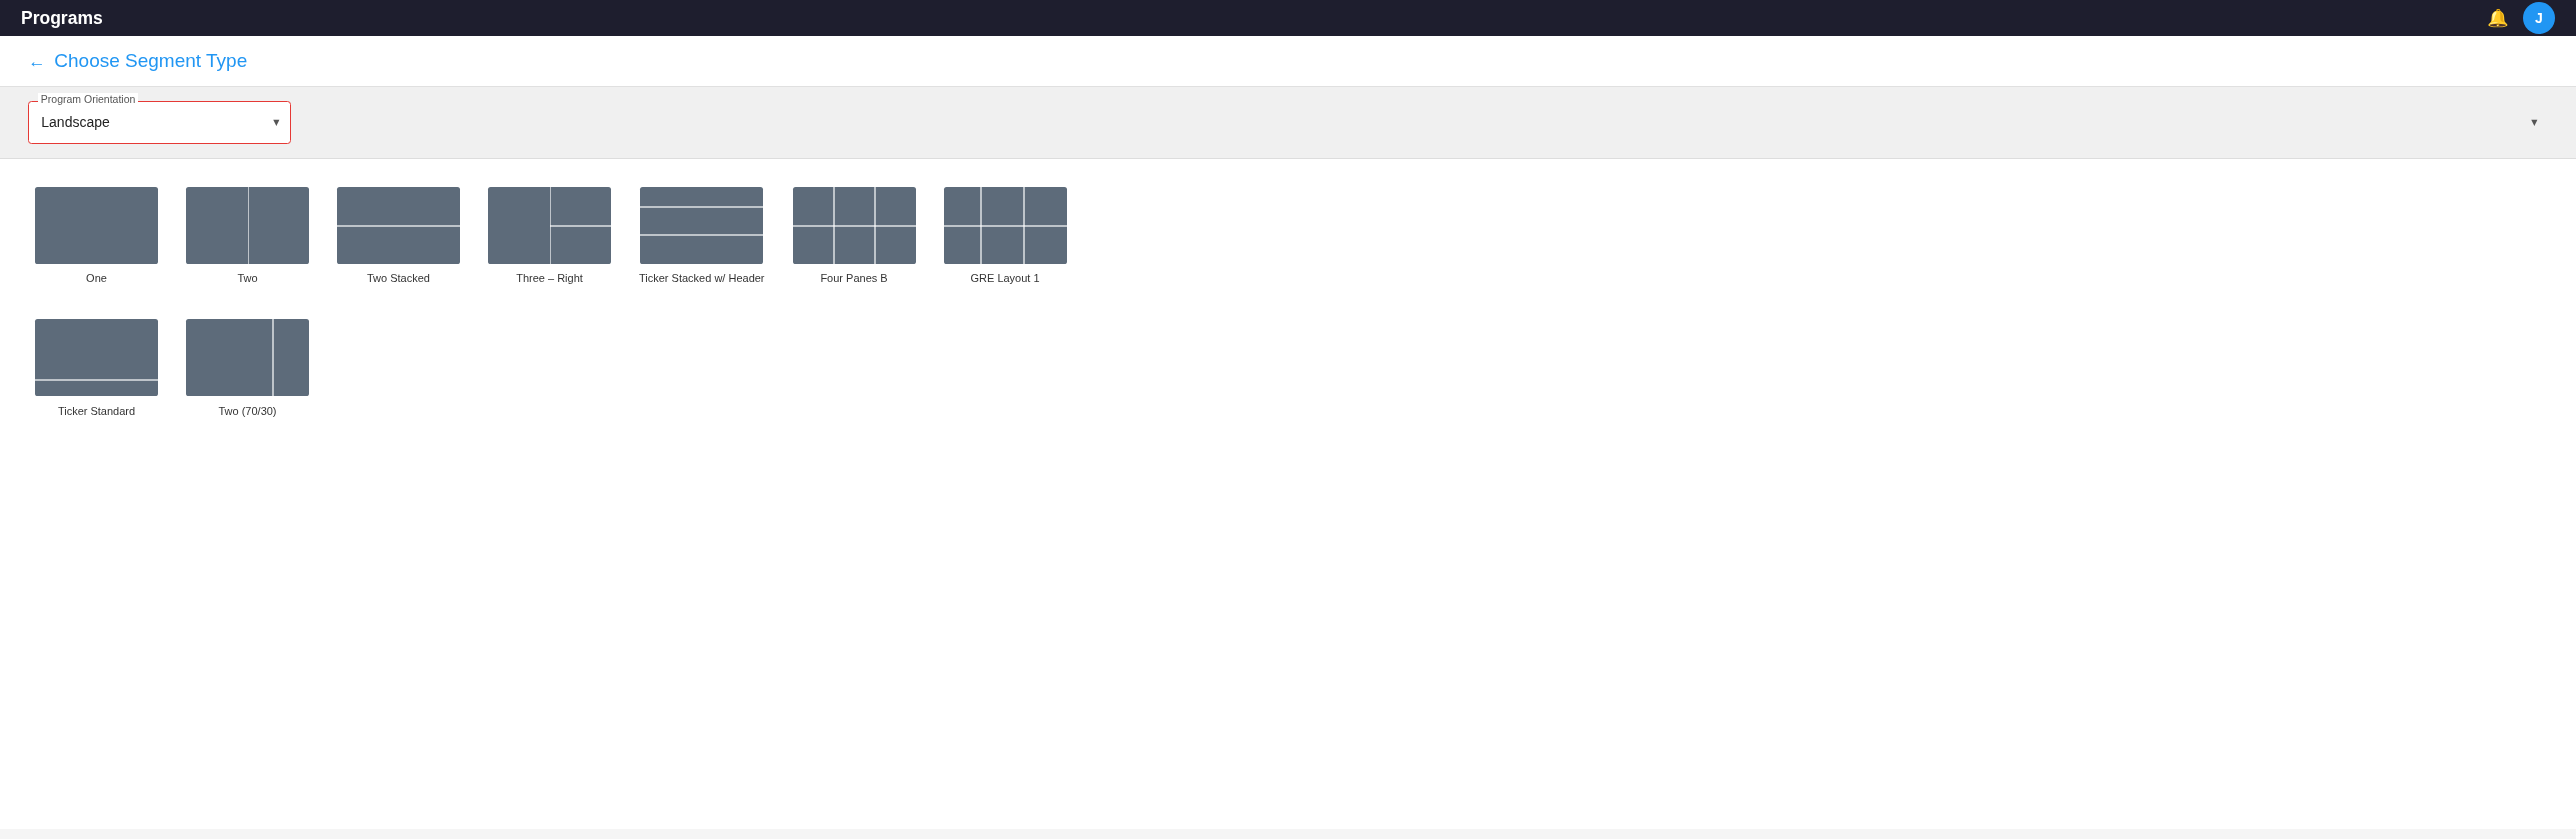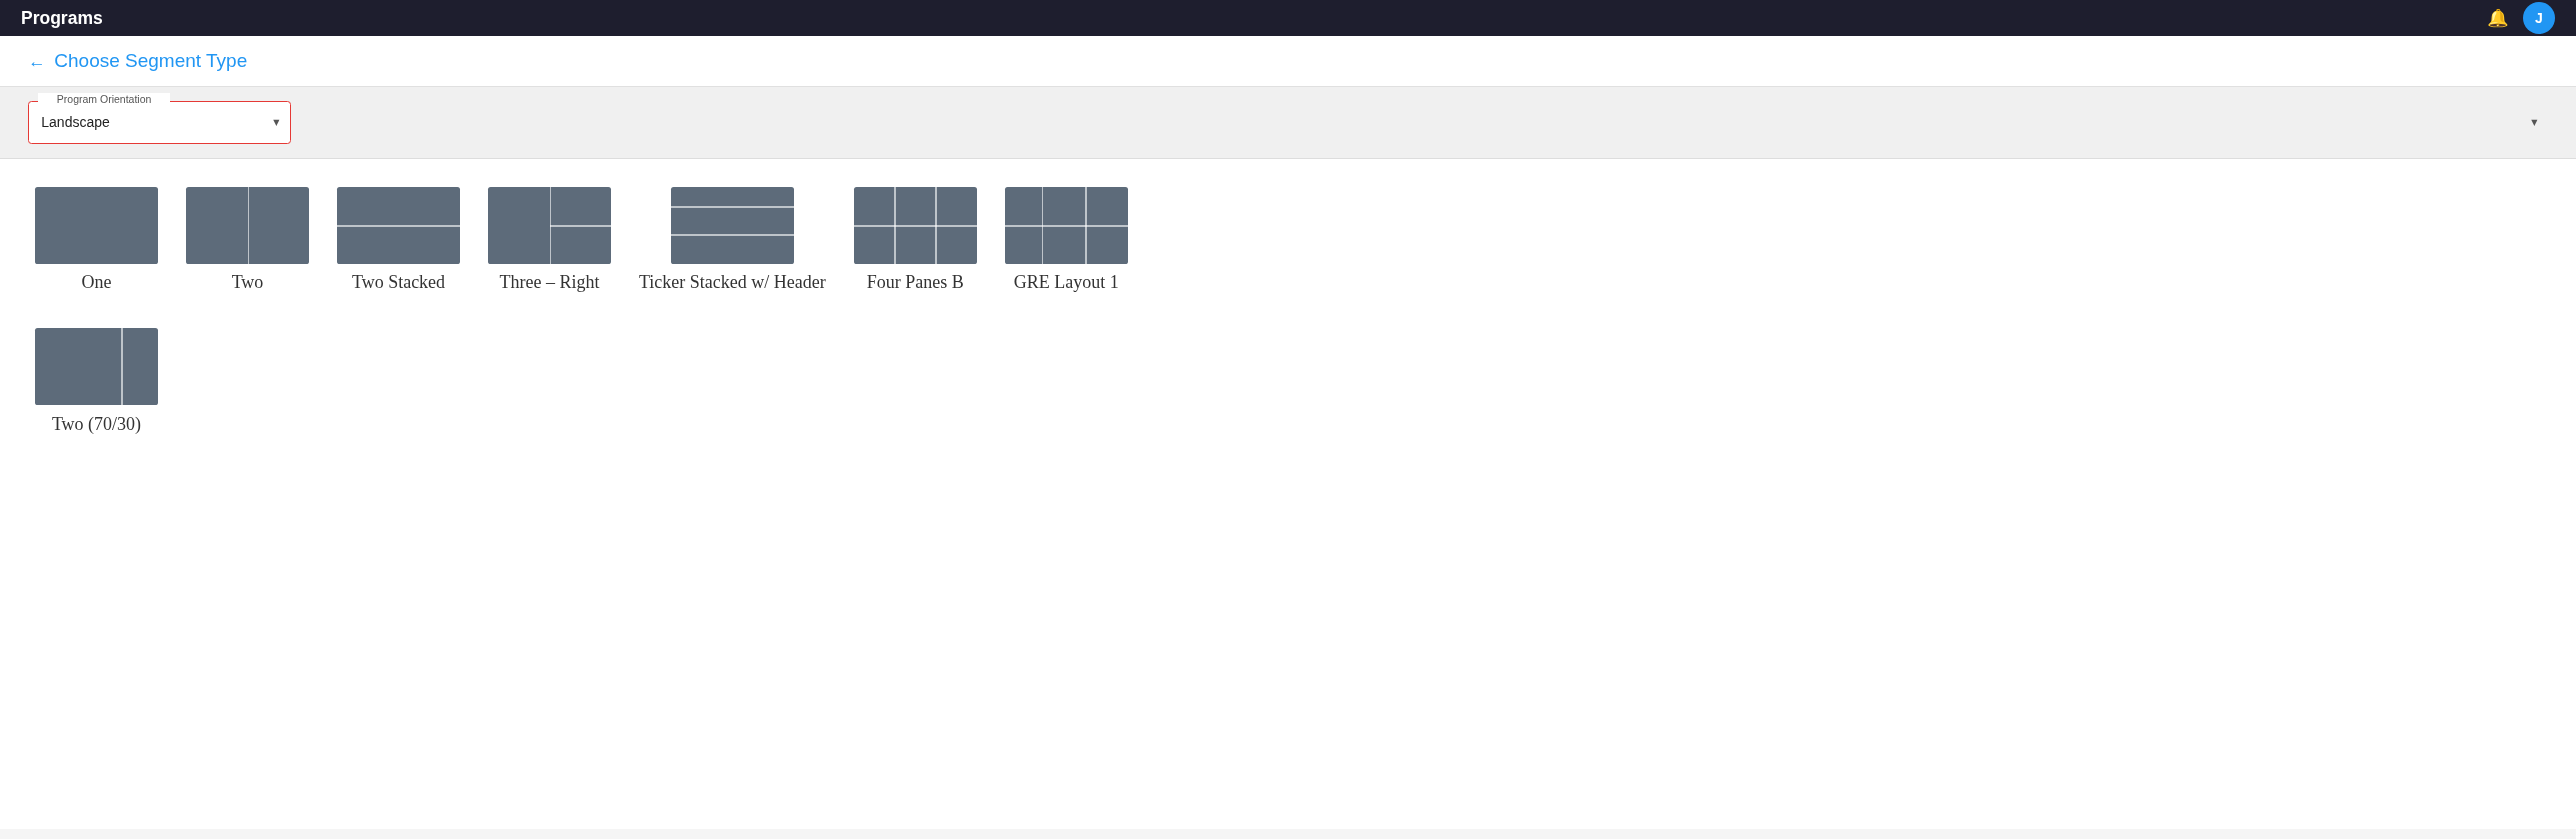"Program Orientation" .select-label { padding: 0 19px -> 0 3px }
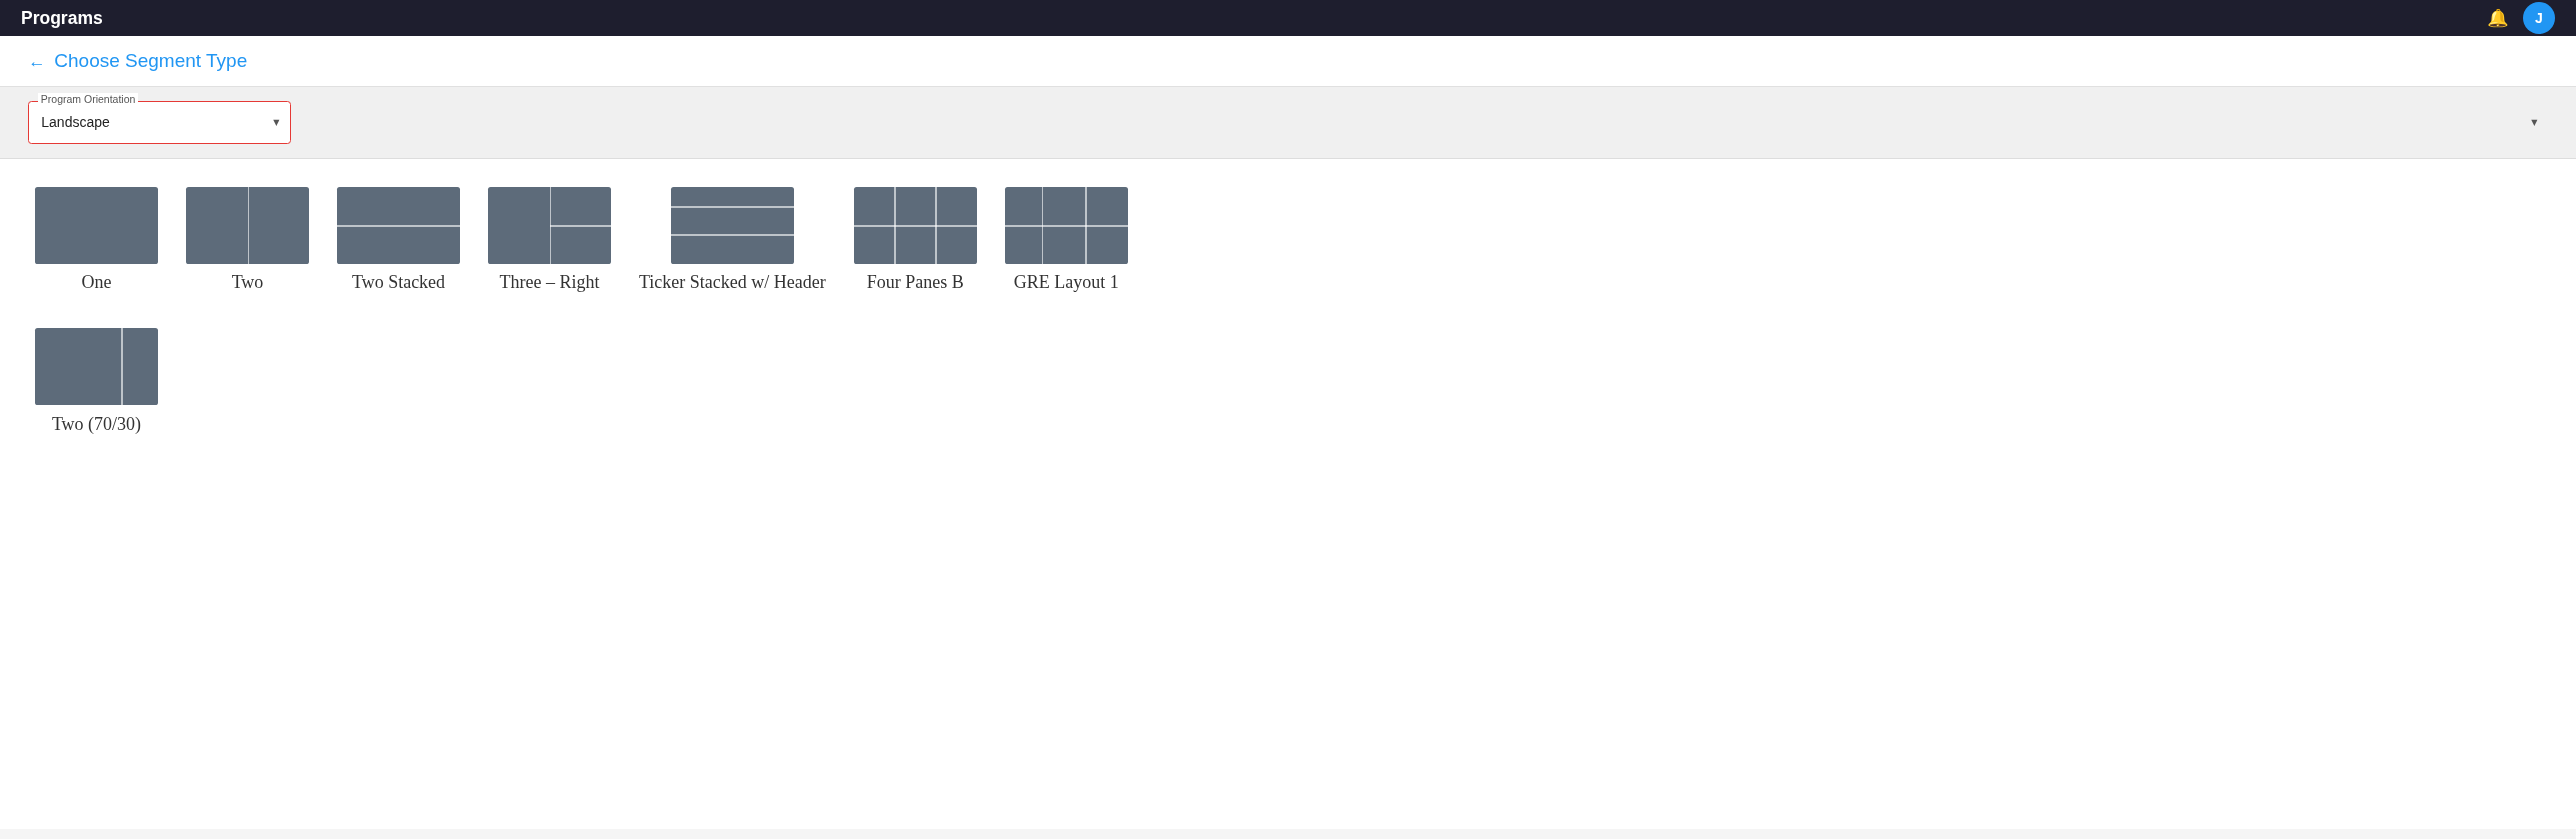"One" .layout-label { font-family: Liberation Serif, serif -> none; font-size: 18px -> 11px }
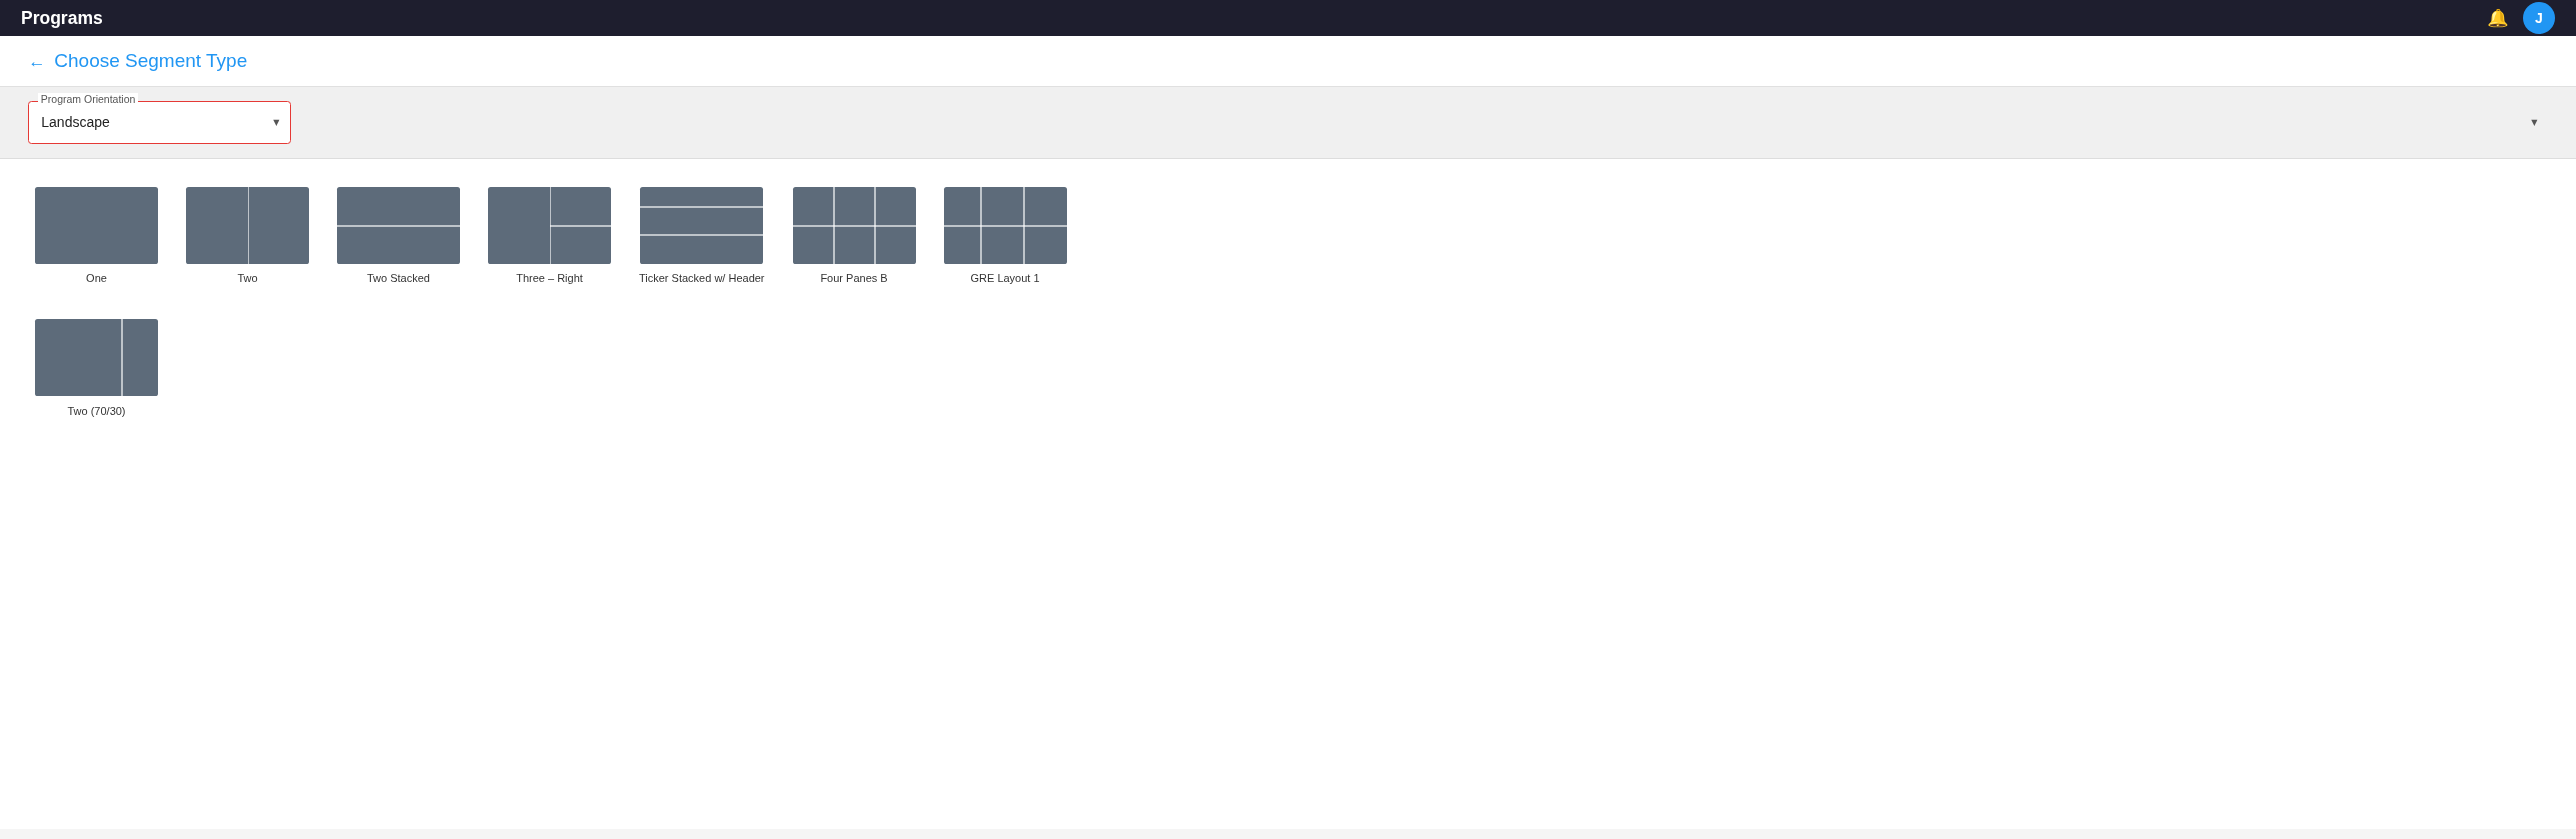"Ticker Standard" div.layout-item { html: none -> <div> <div> <div></div> </div> <span>Ticker Standard</span> </div> }
